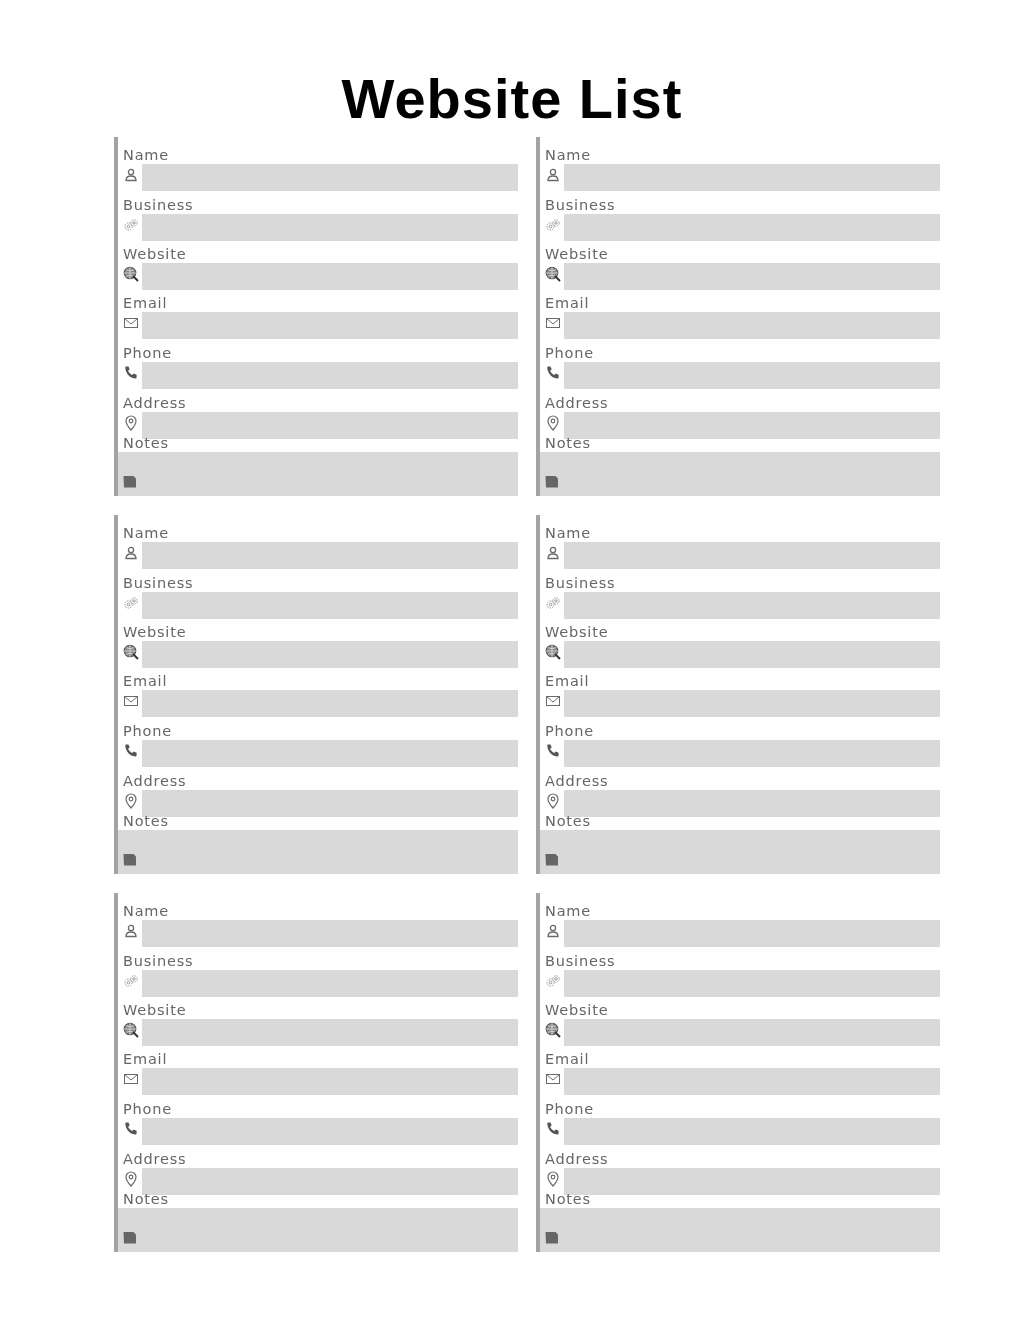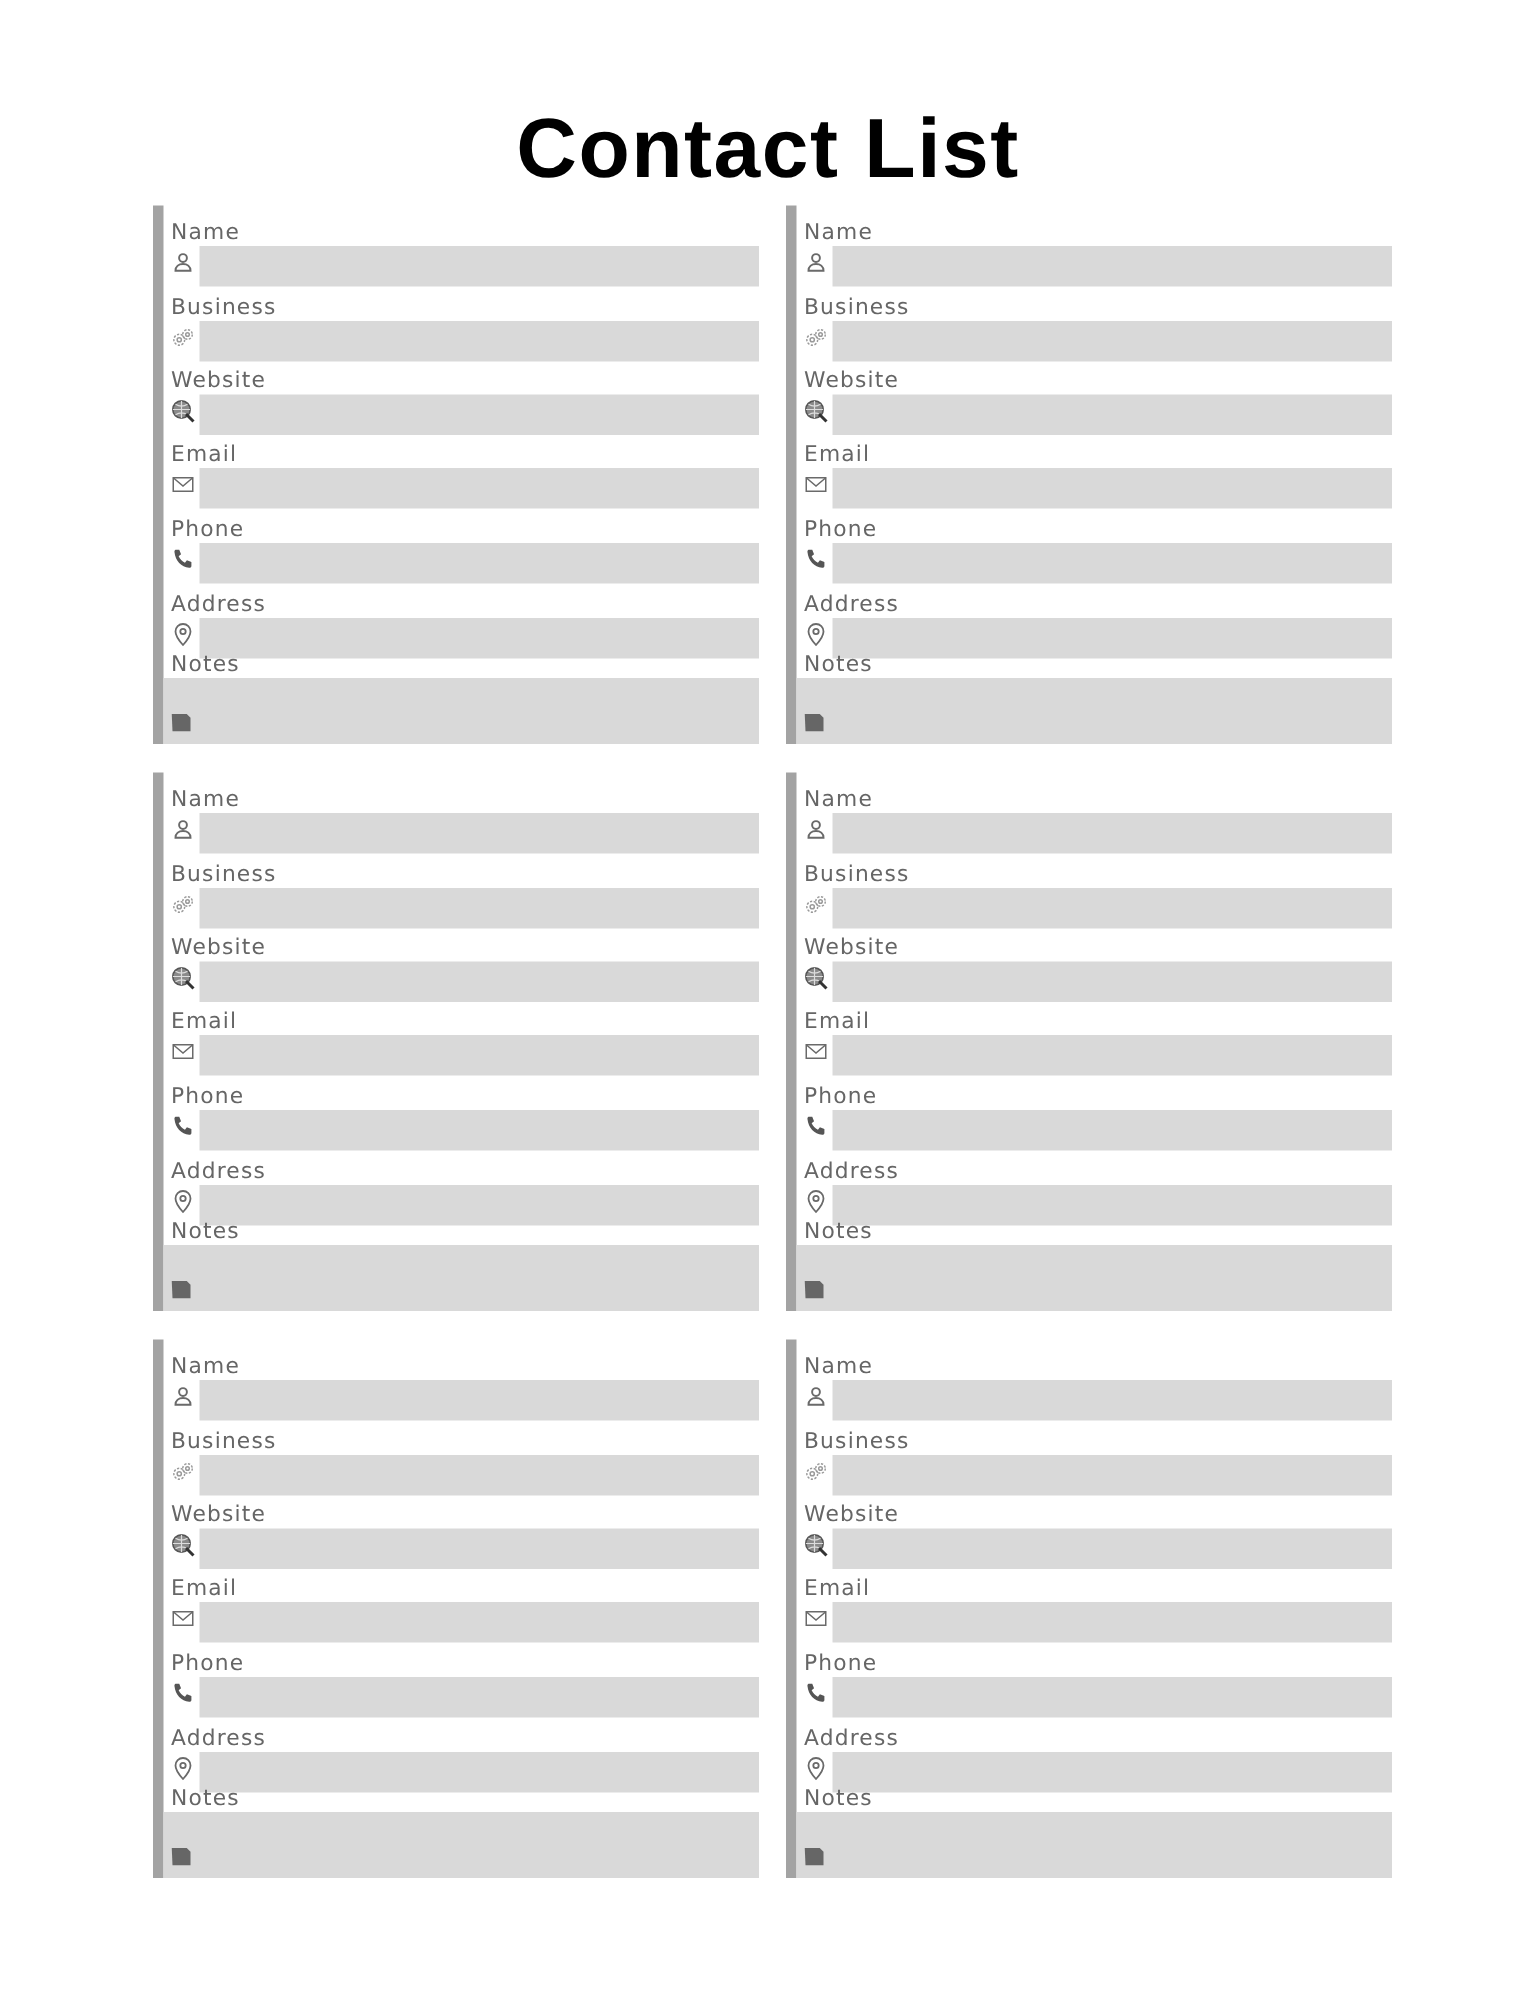"Contact List" div.title { text: Contact -> Website }
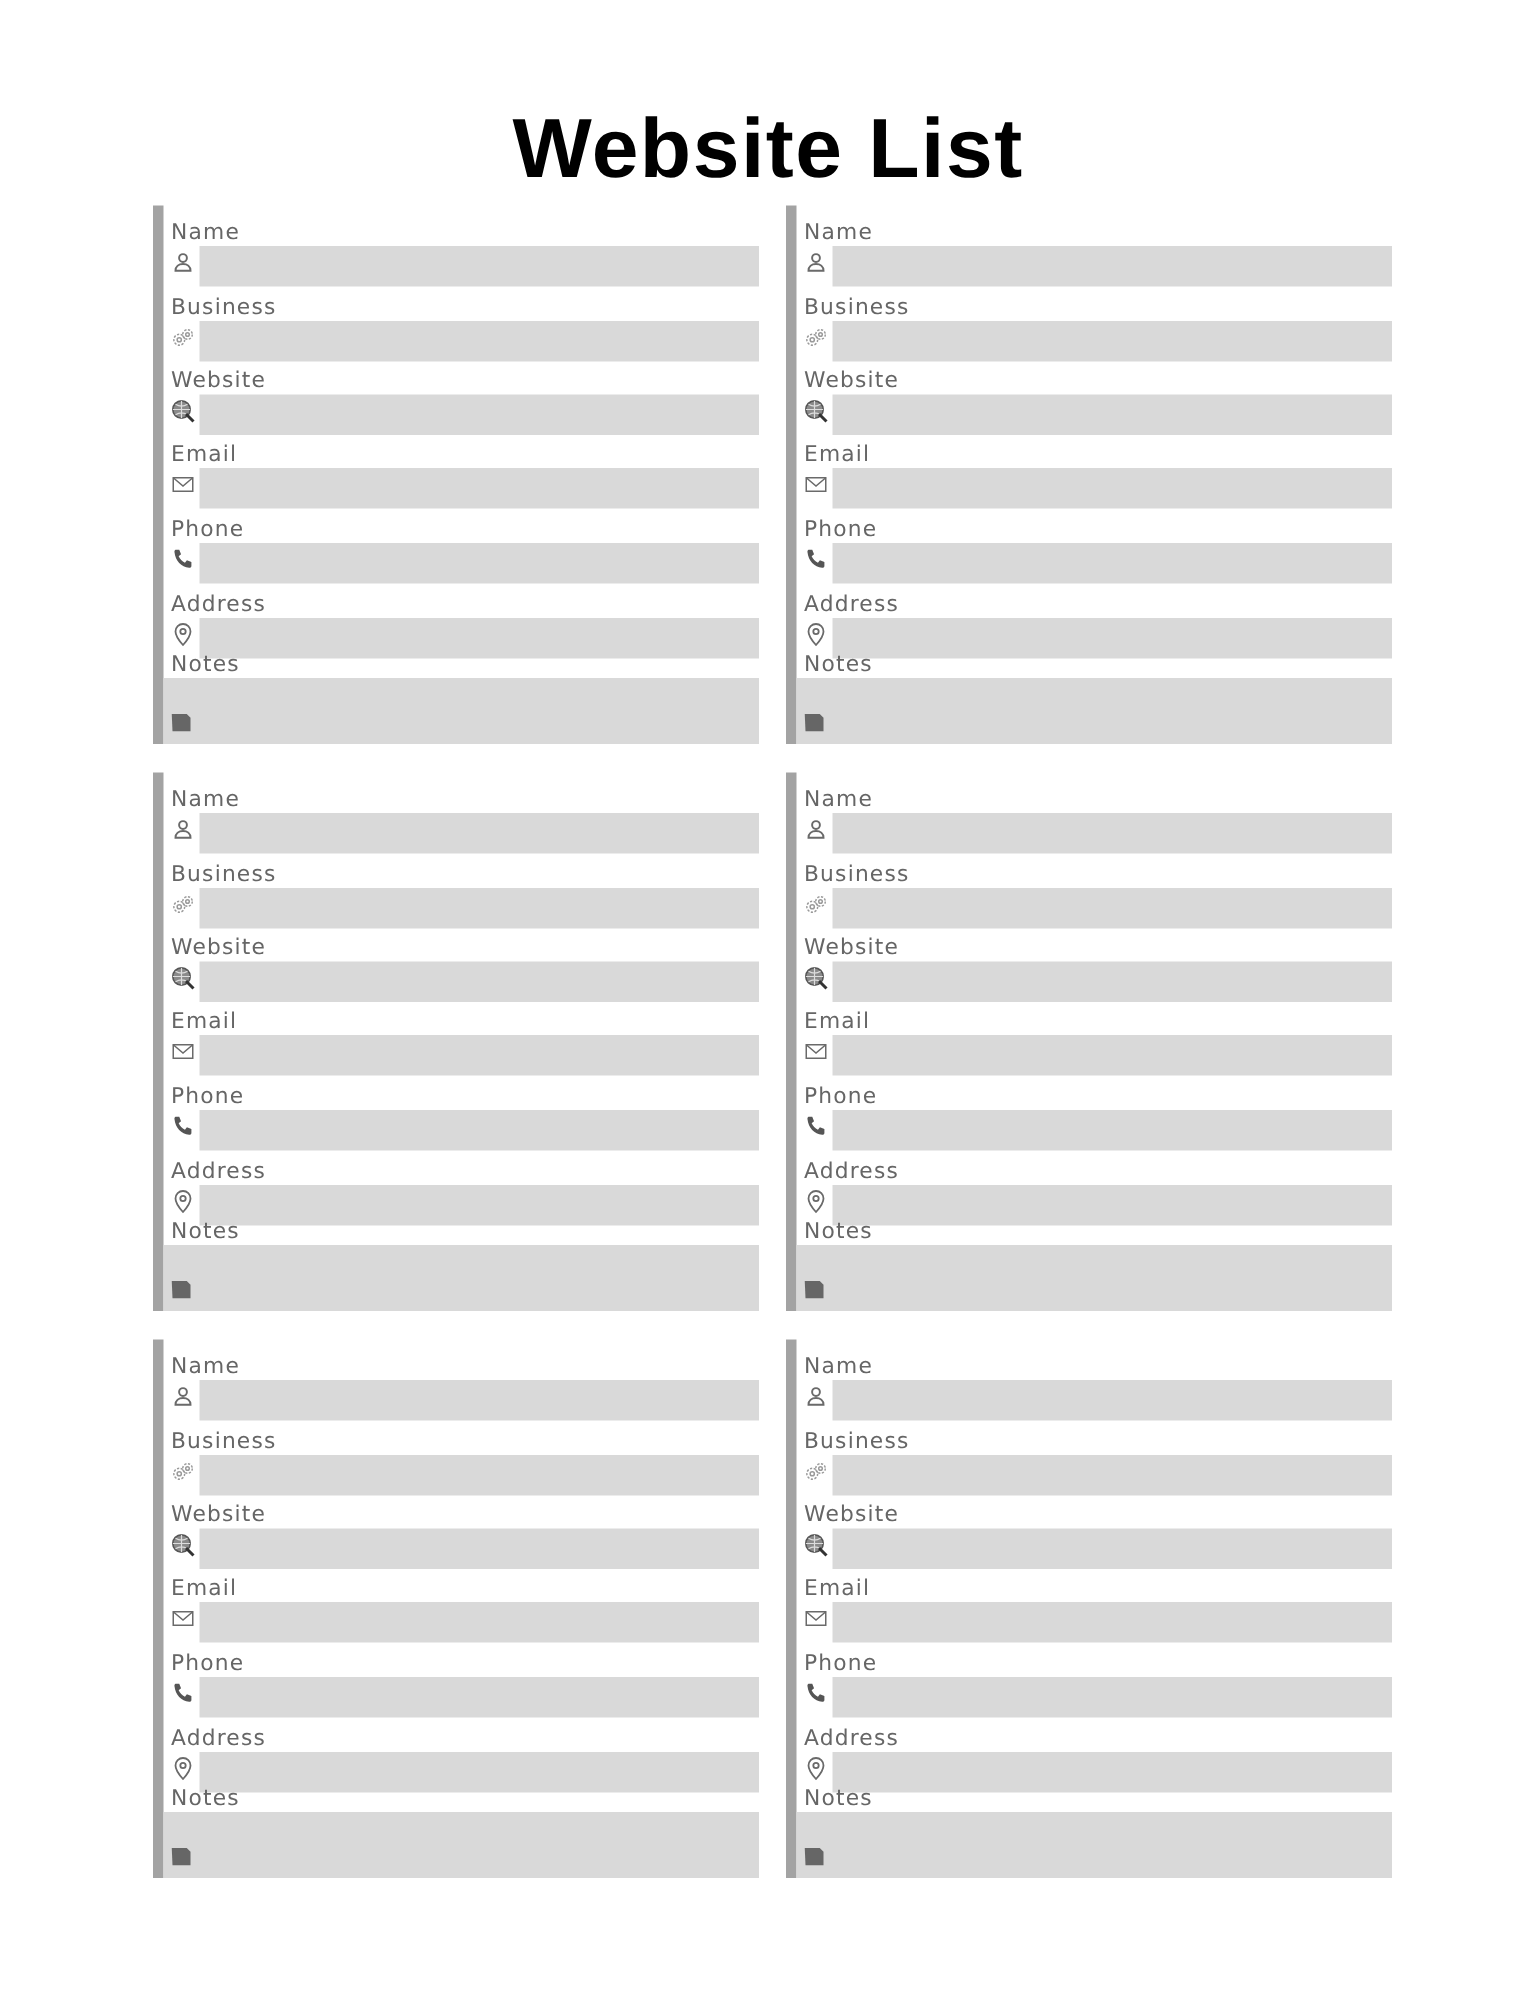"Name" .card { border-left: 7px solid #a3a3a3 -> 4px solid #a3a3a3; margin-left: none -> 12px }
